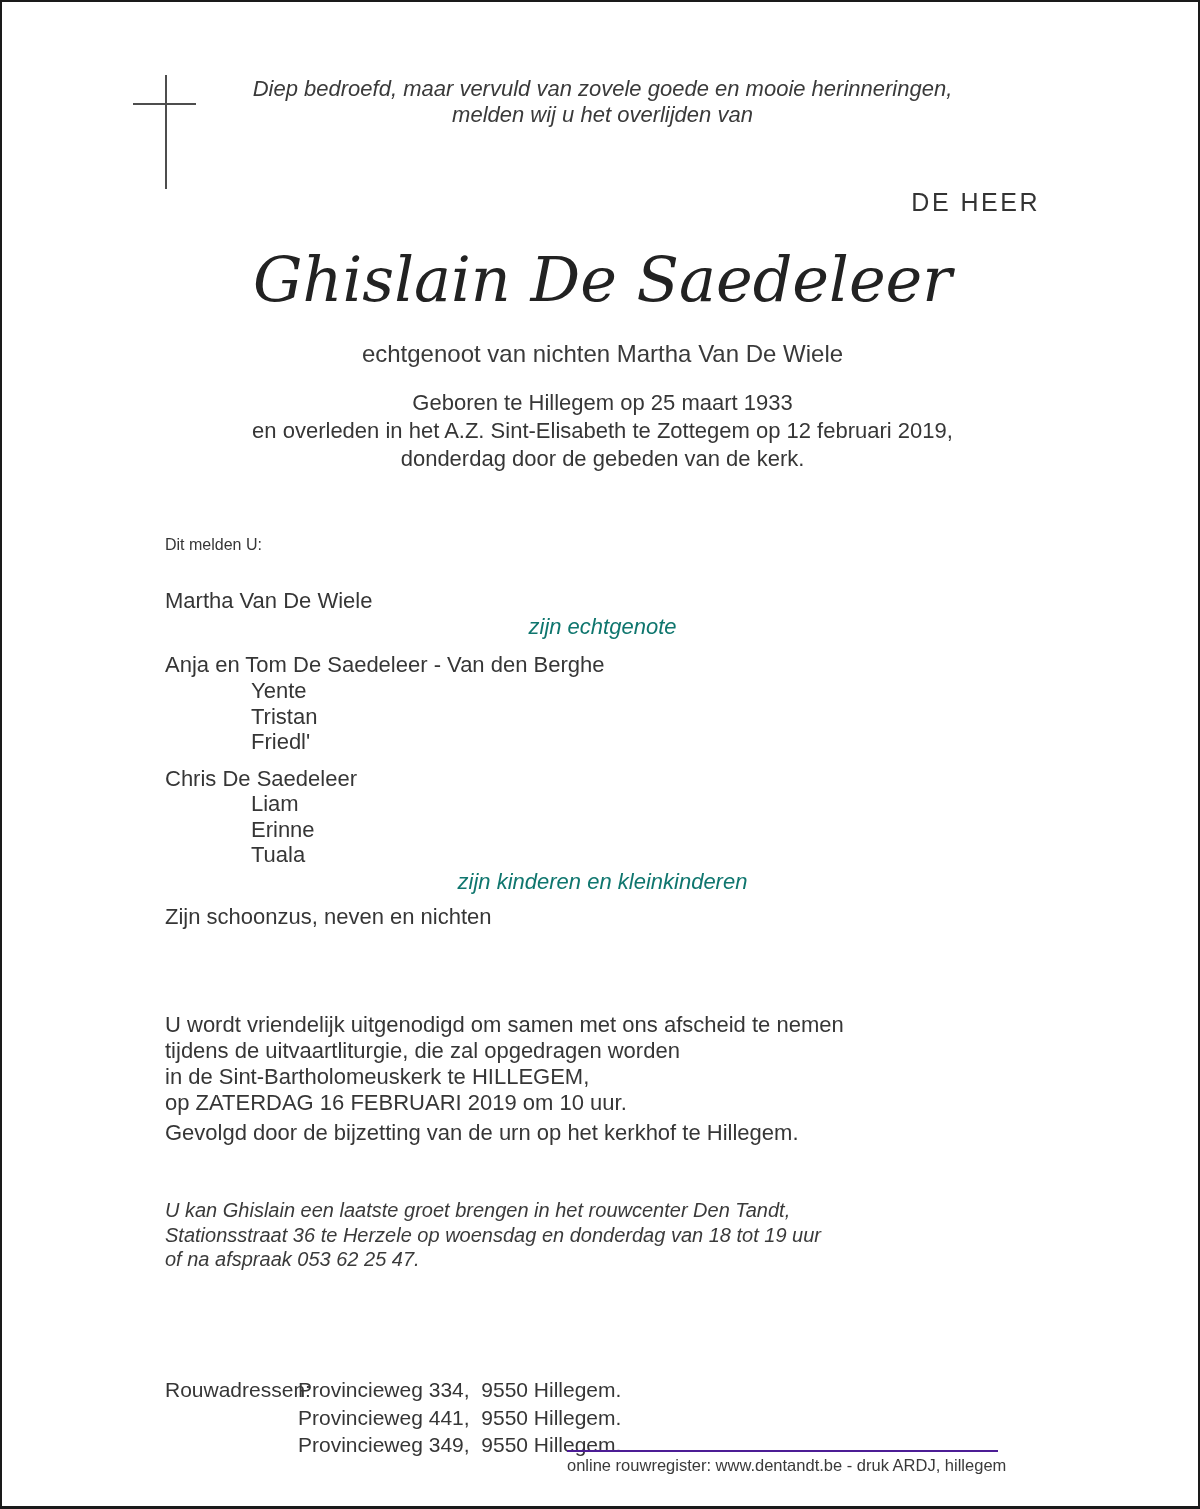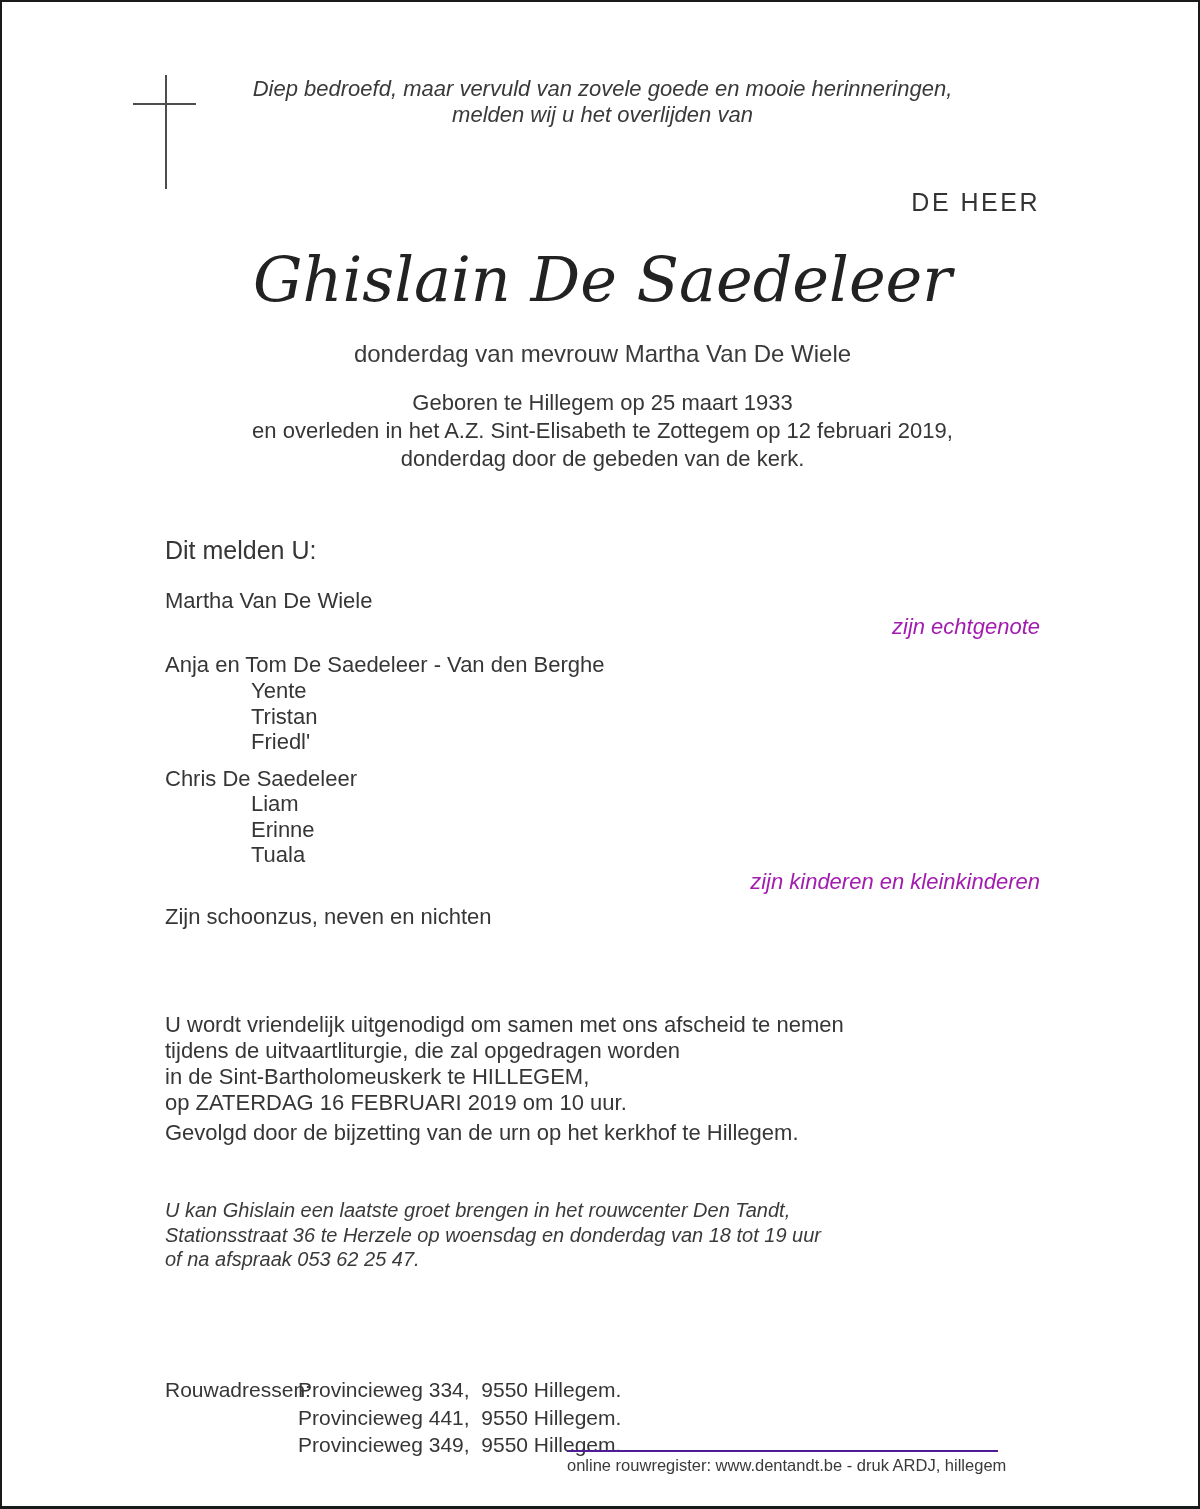"donderdag van mevrouw Martha Van" div.abs { text: donderdag van mevrouw -> echtgenoot van nichten }
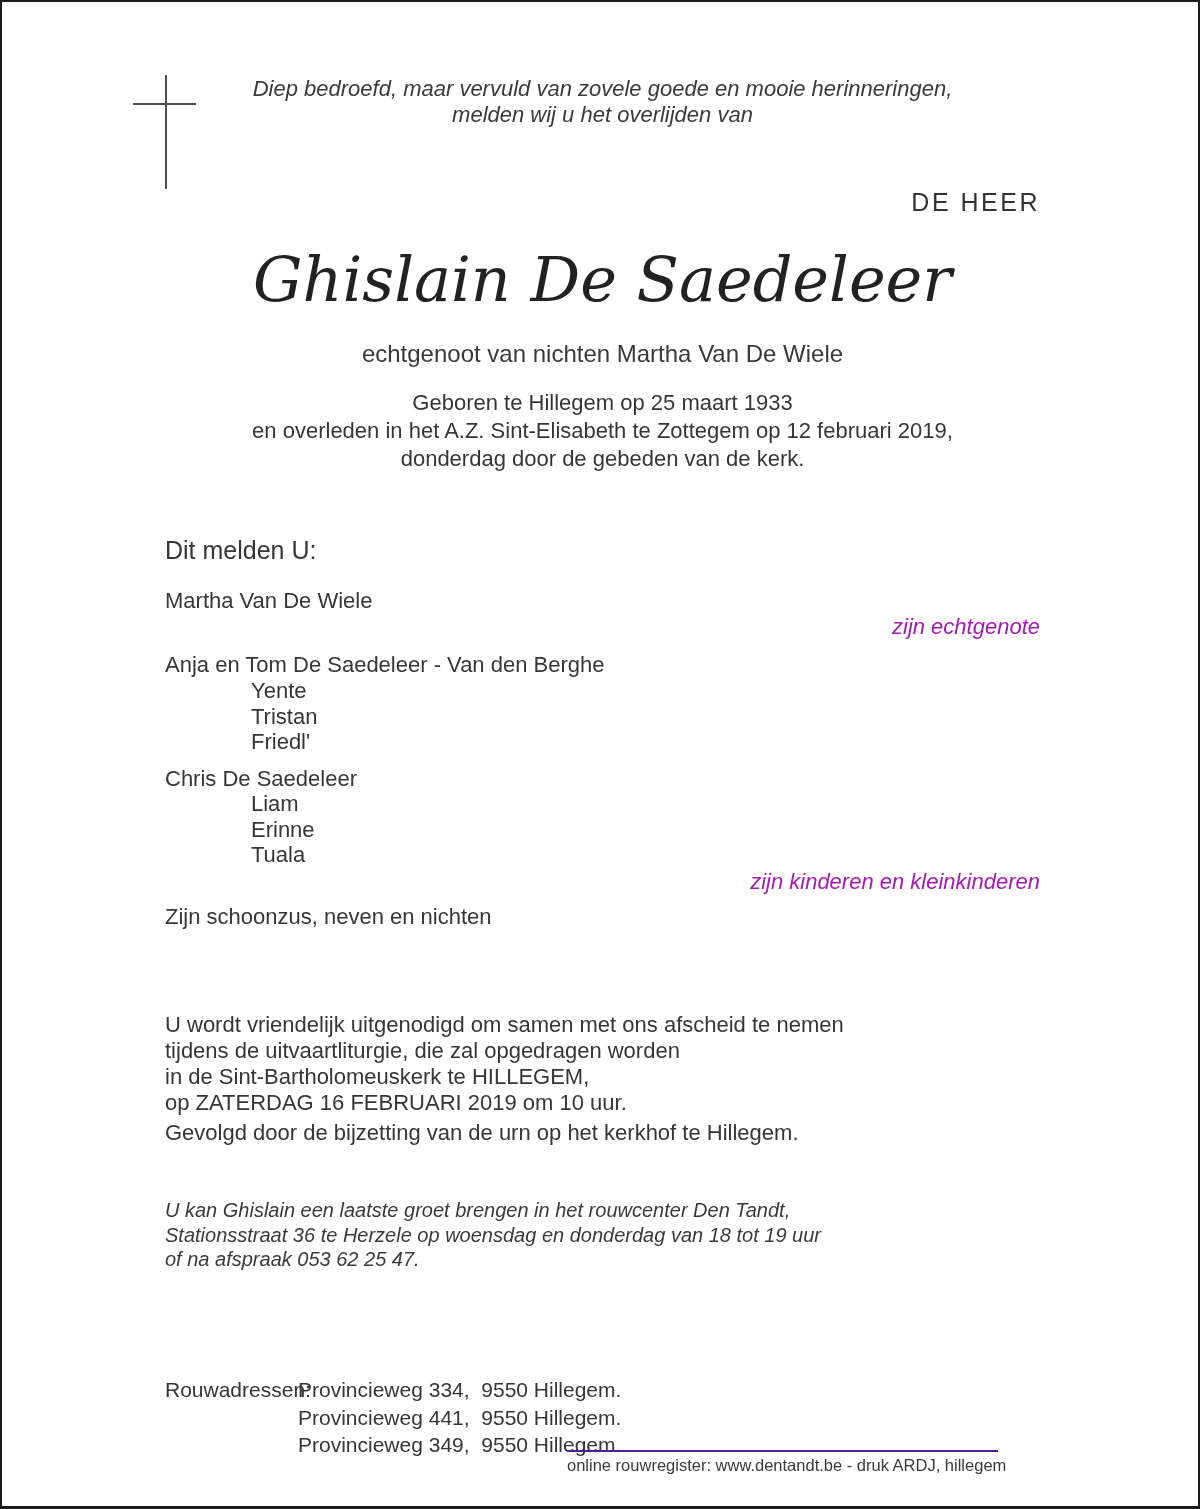"Dit melden U:" .announce { font-size: 25px -> 16px }
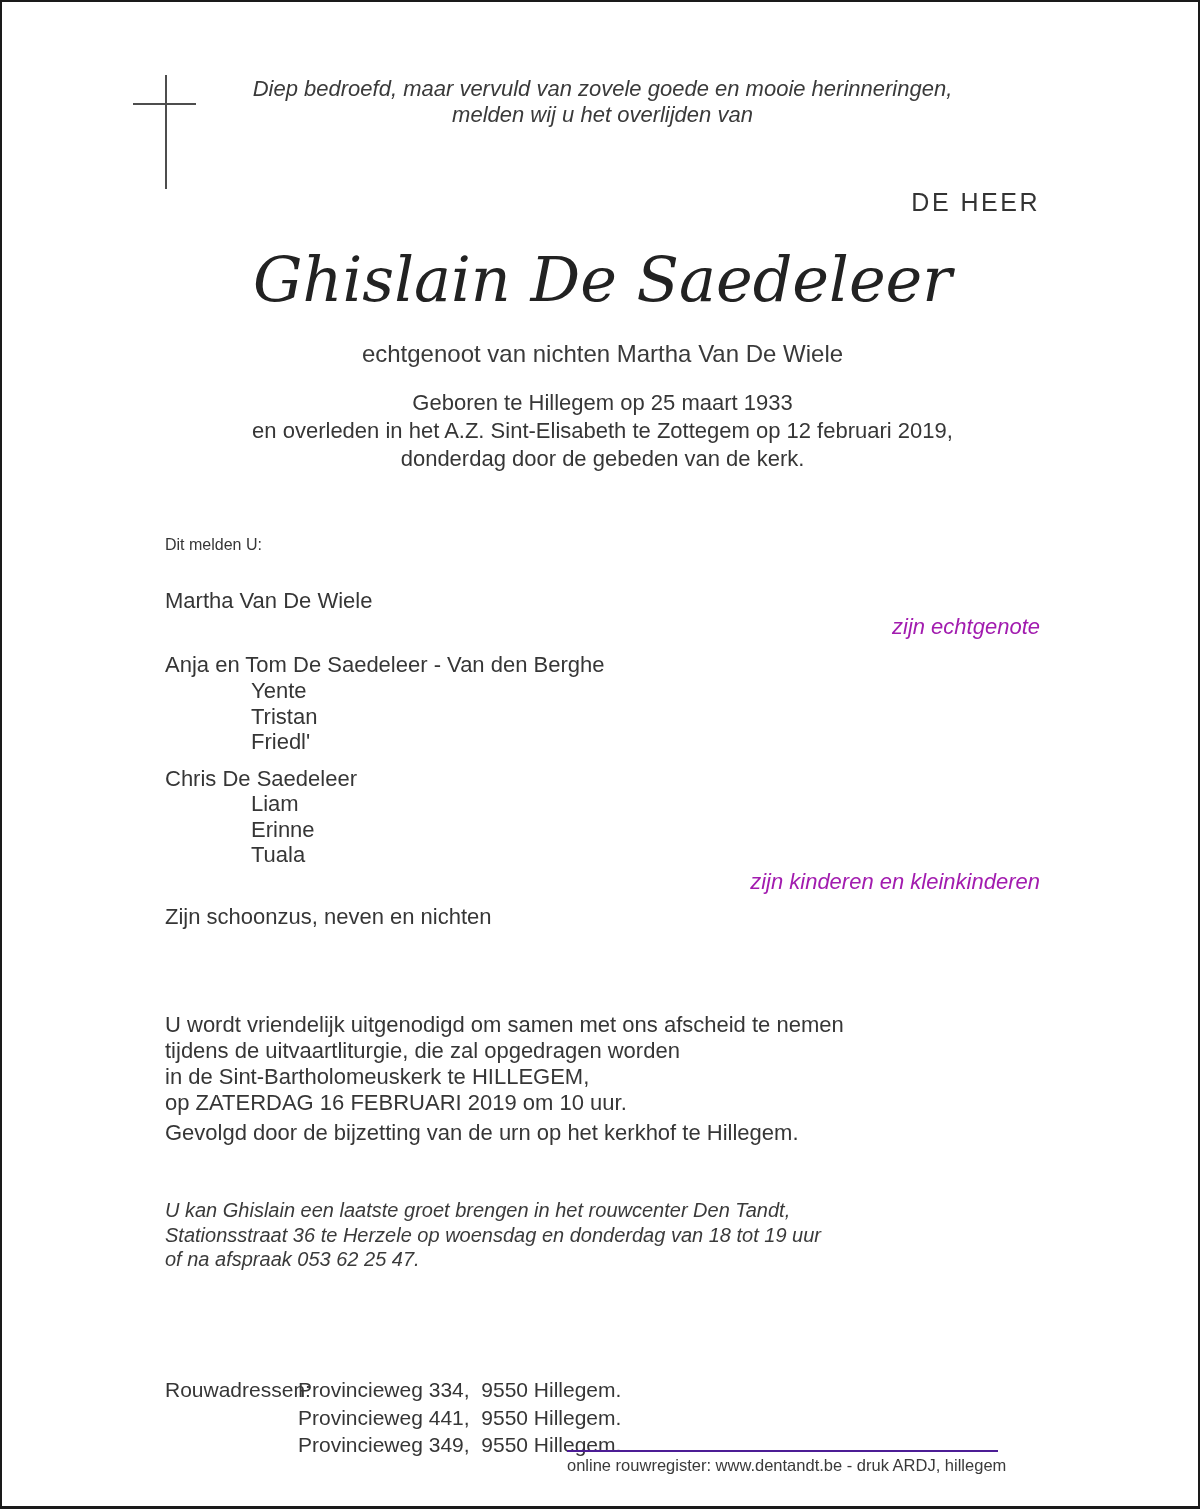"zijn echtgenote" .role-right { color: #a21caf -> #0f766e; text-align: right -> center }
